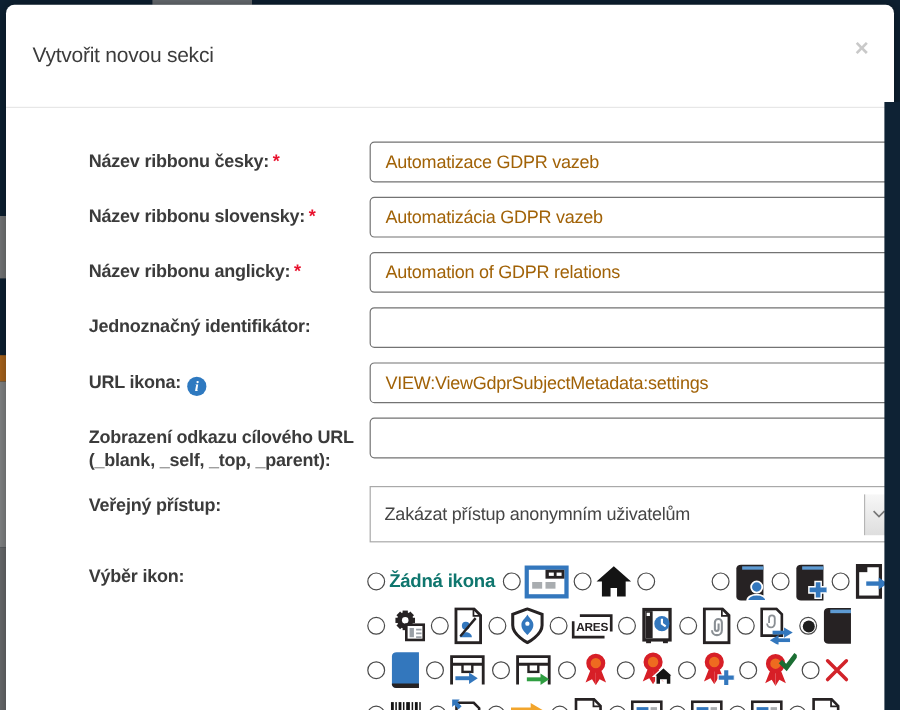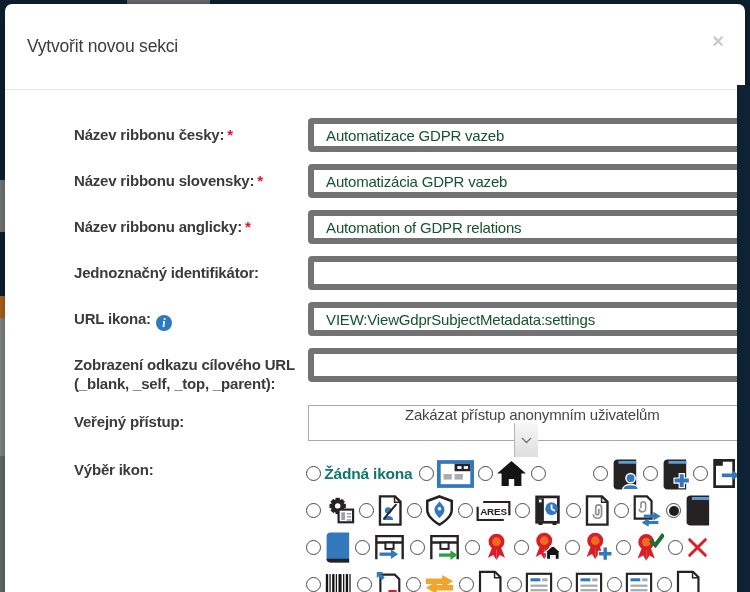"Automatizace GDPR vazeb" .text-input { border: 6px solid #737373 -> 1px solid #737373; color: #14532d -> #a16207 }
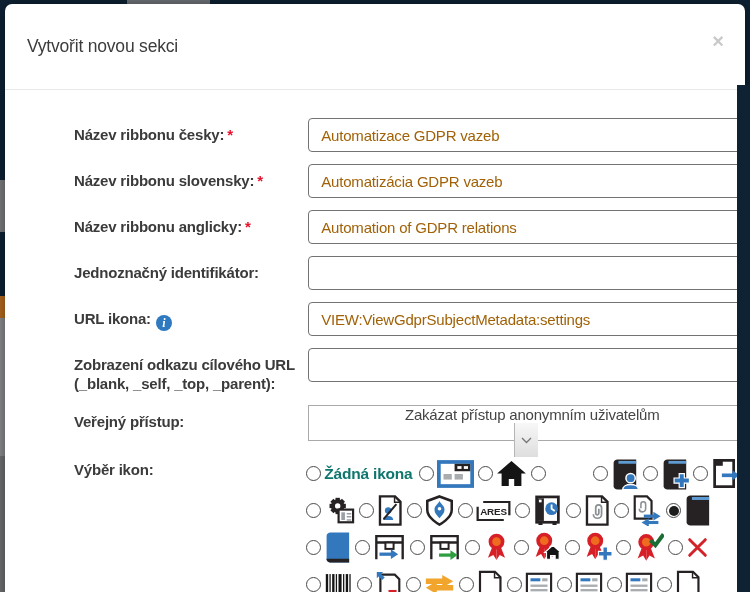"Zakázat přístup anonymním uživatelům" .select { flex-direction: column -> none; height: 36px -> 47px }
